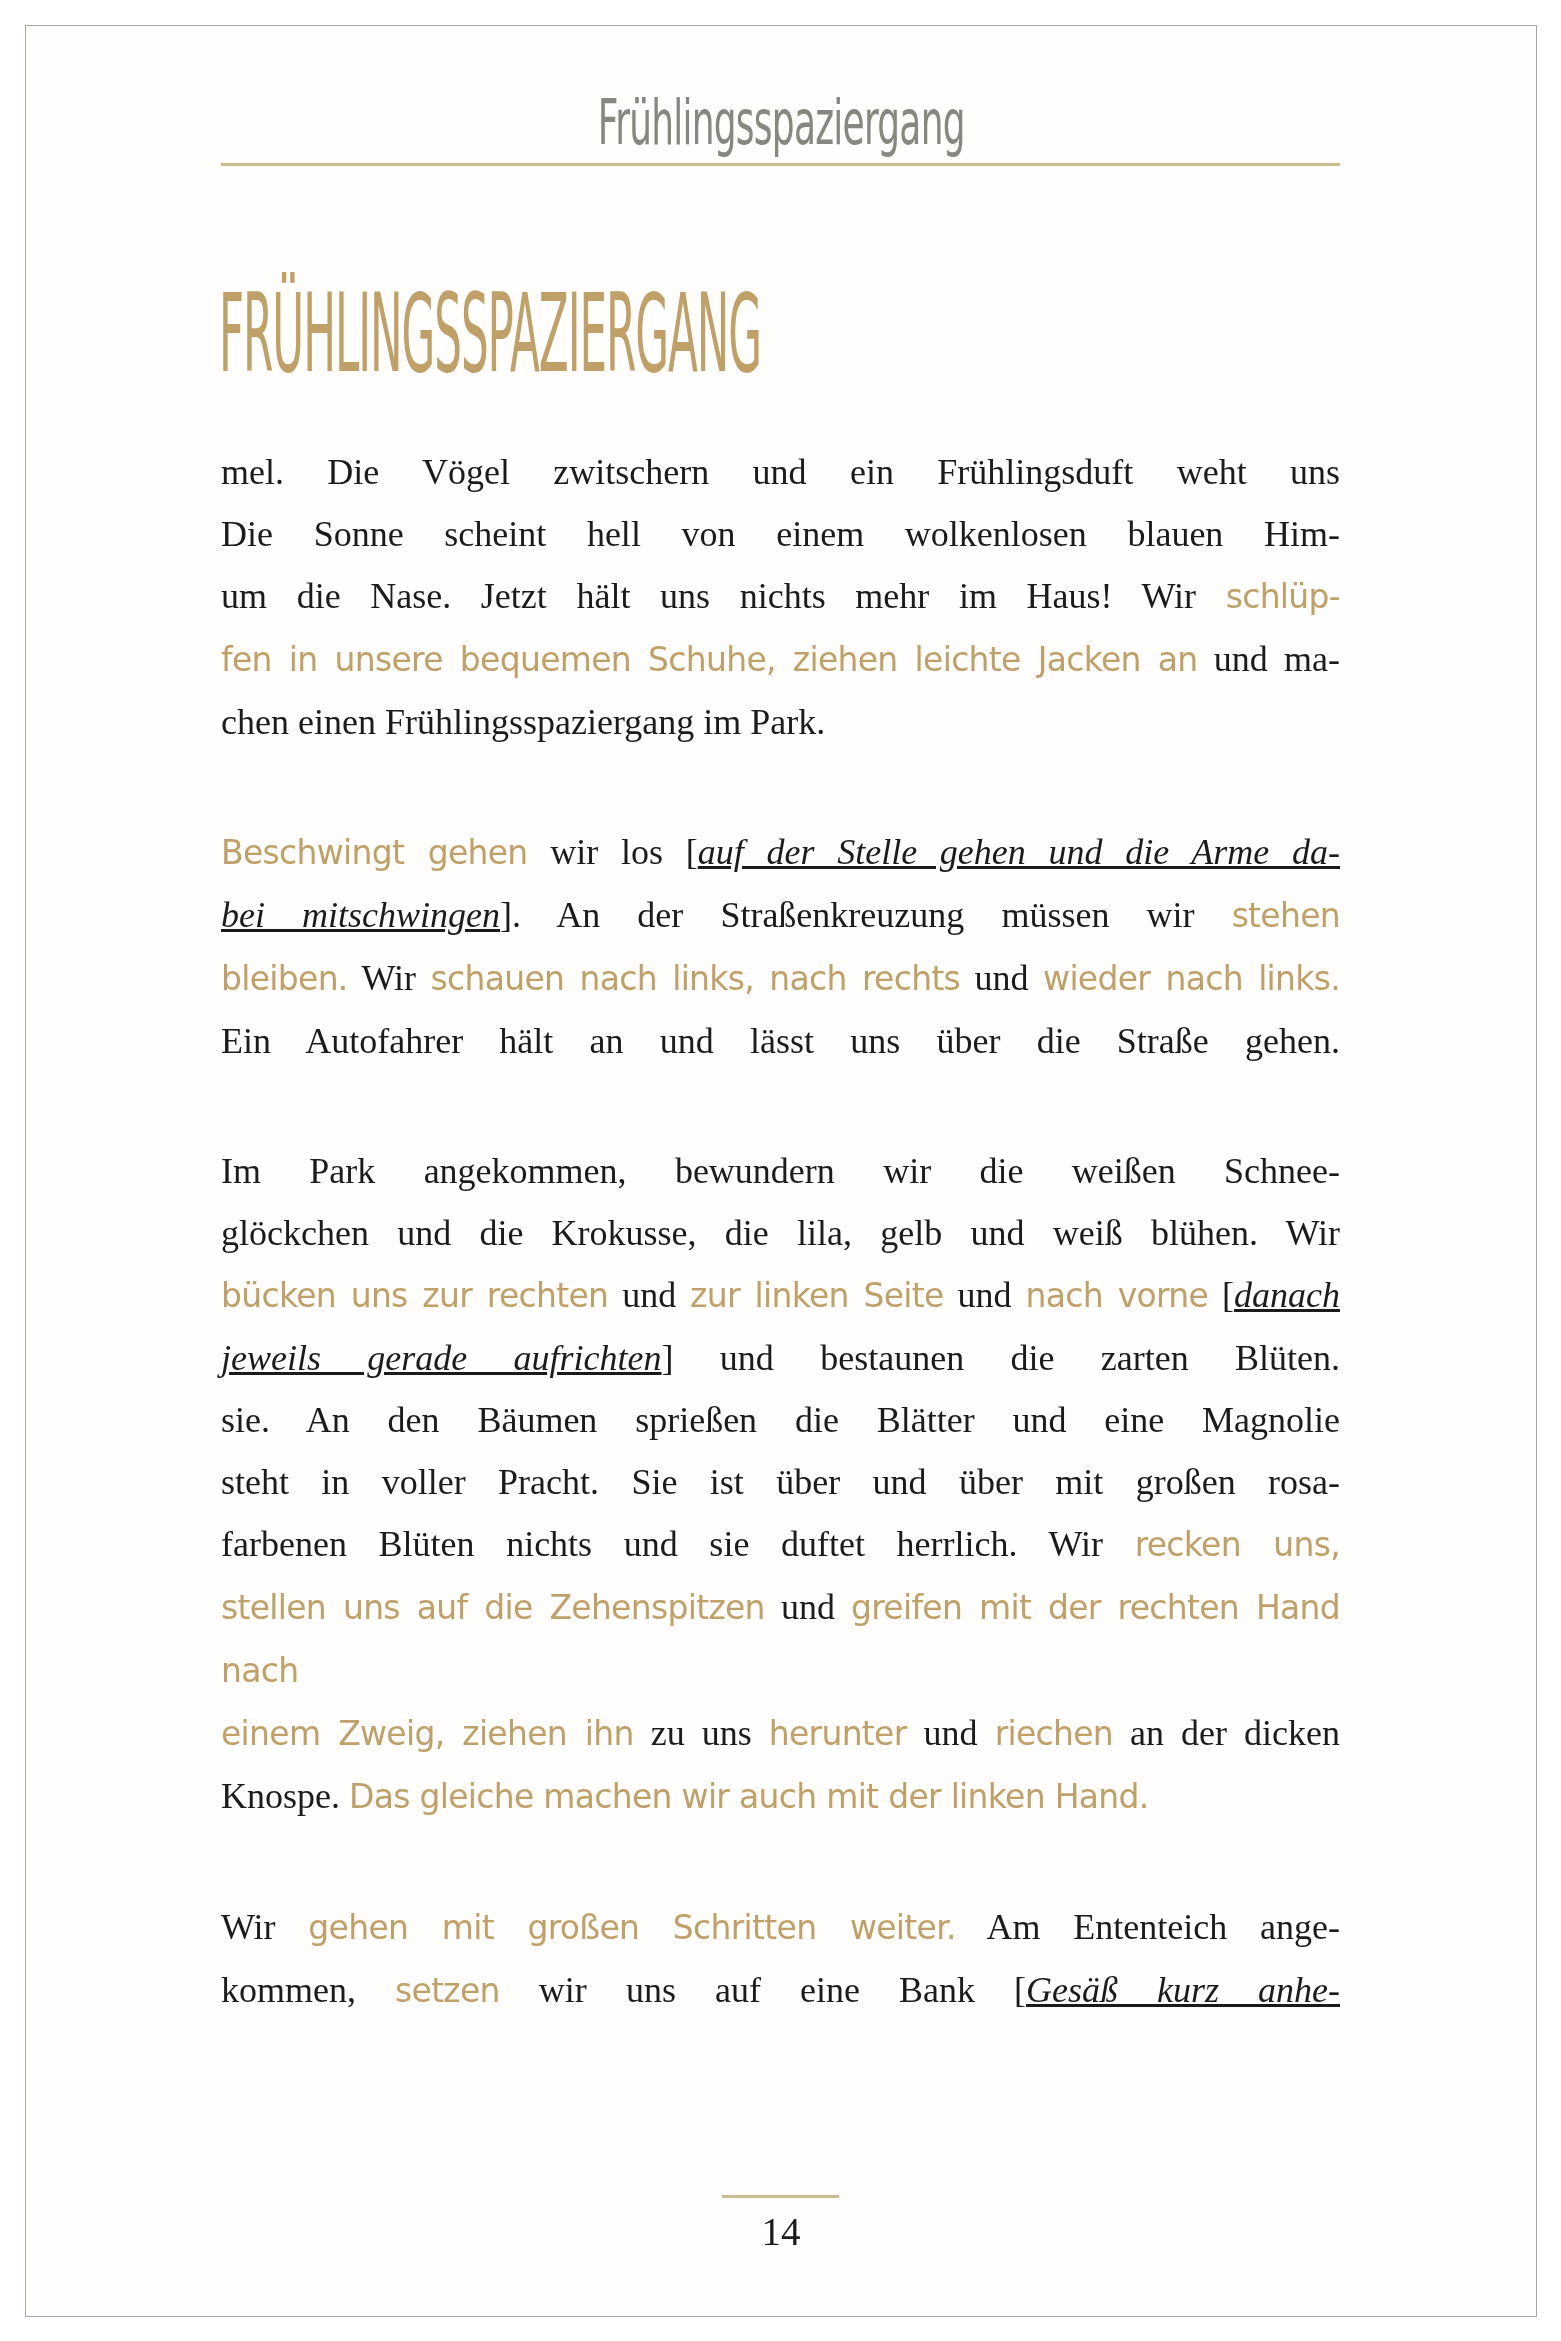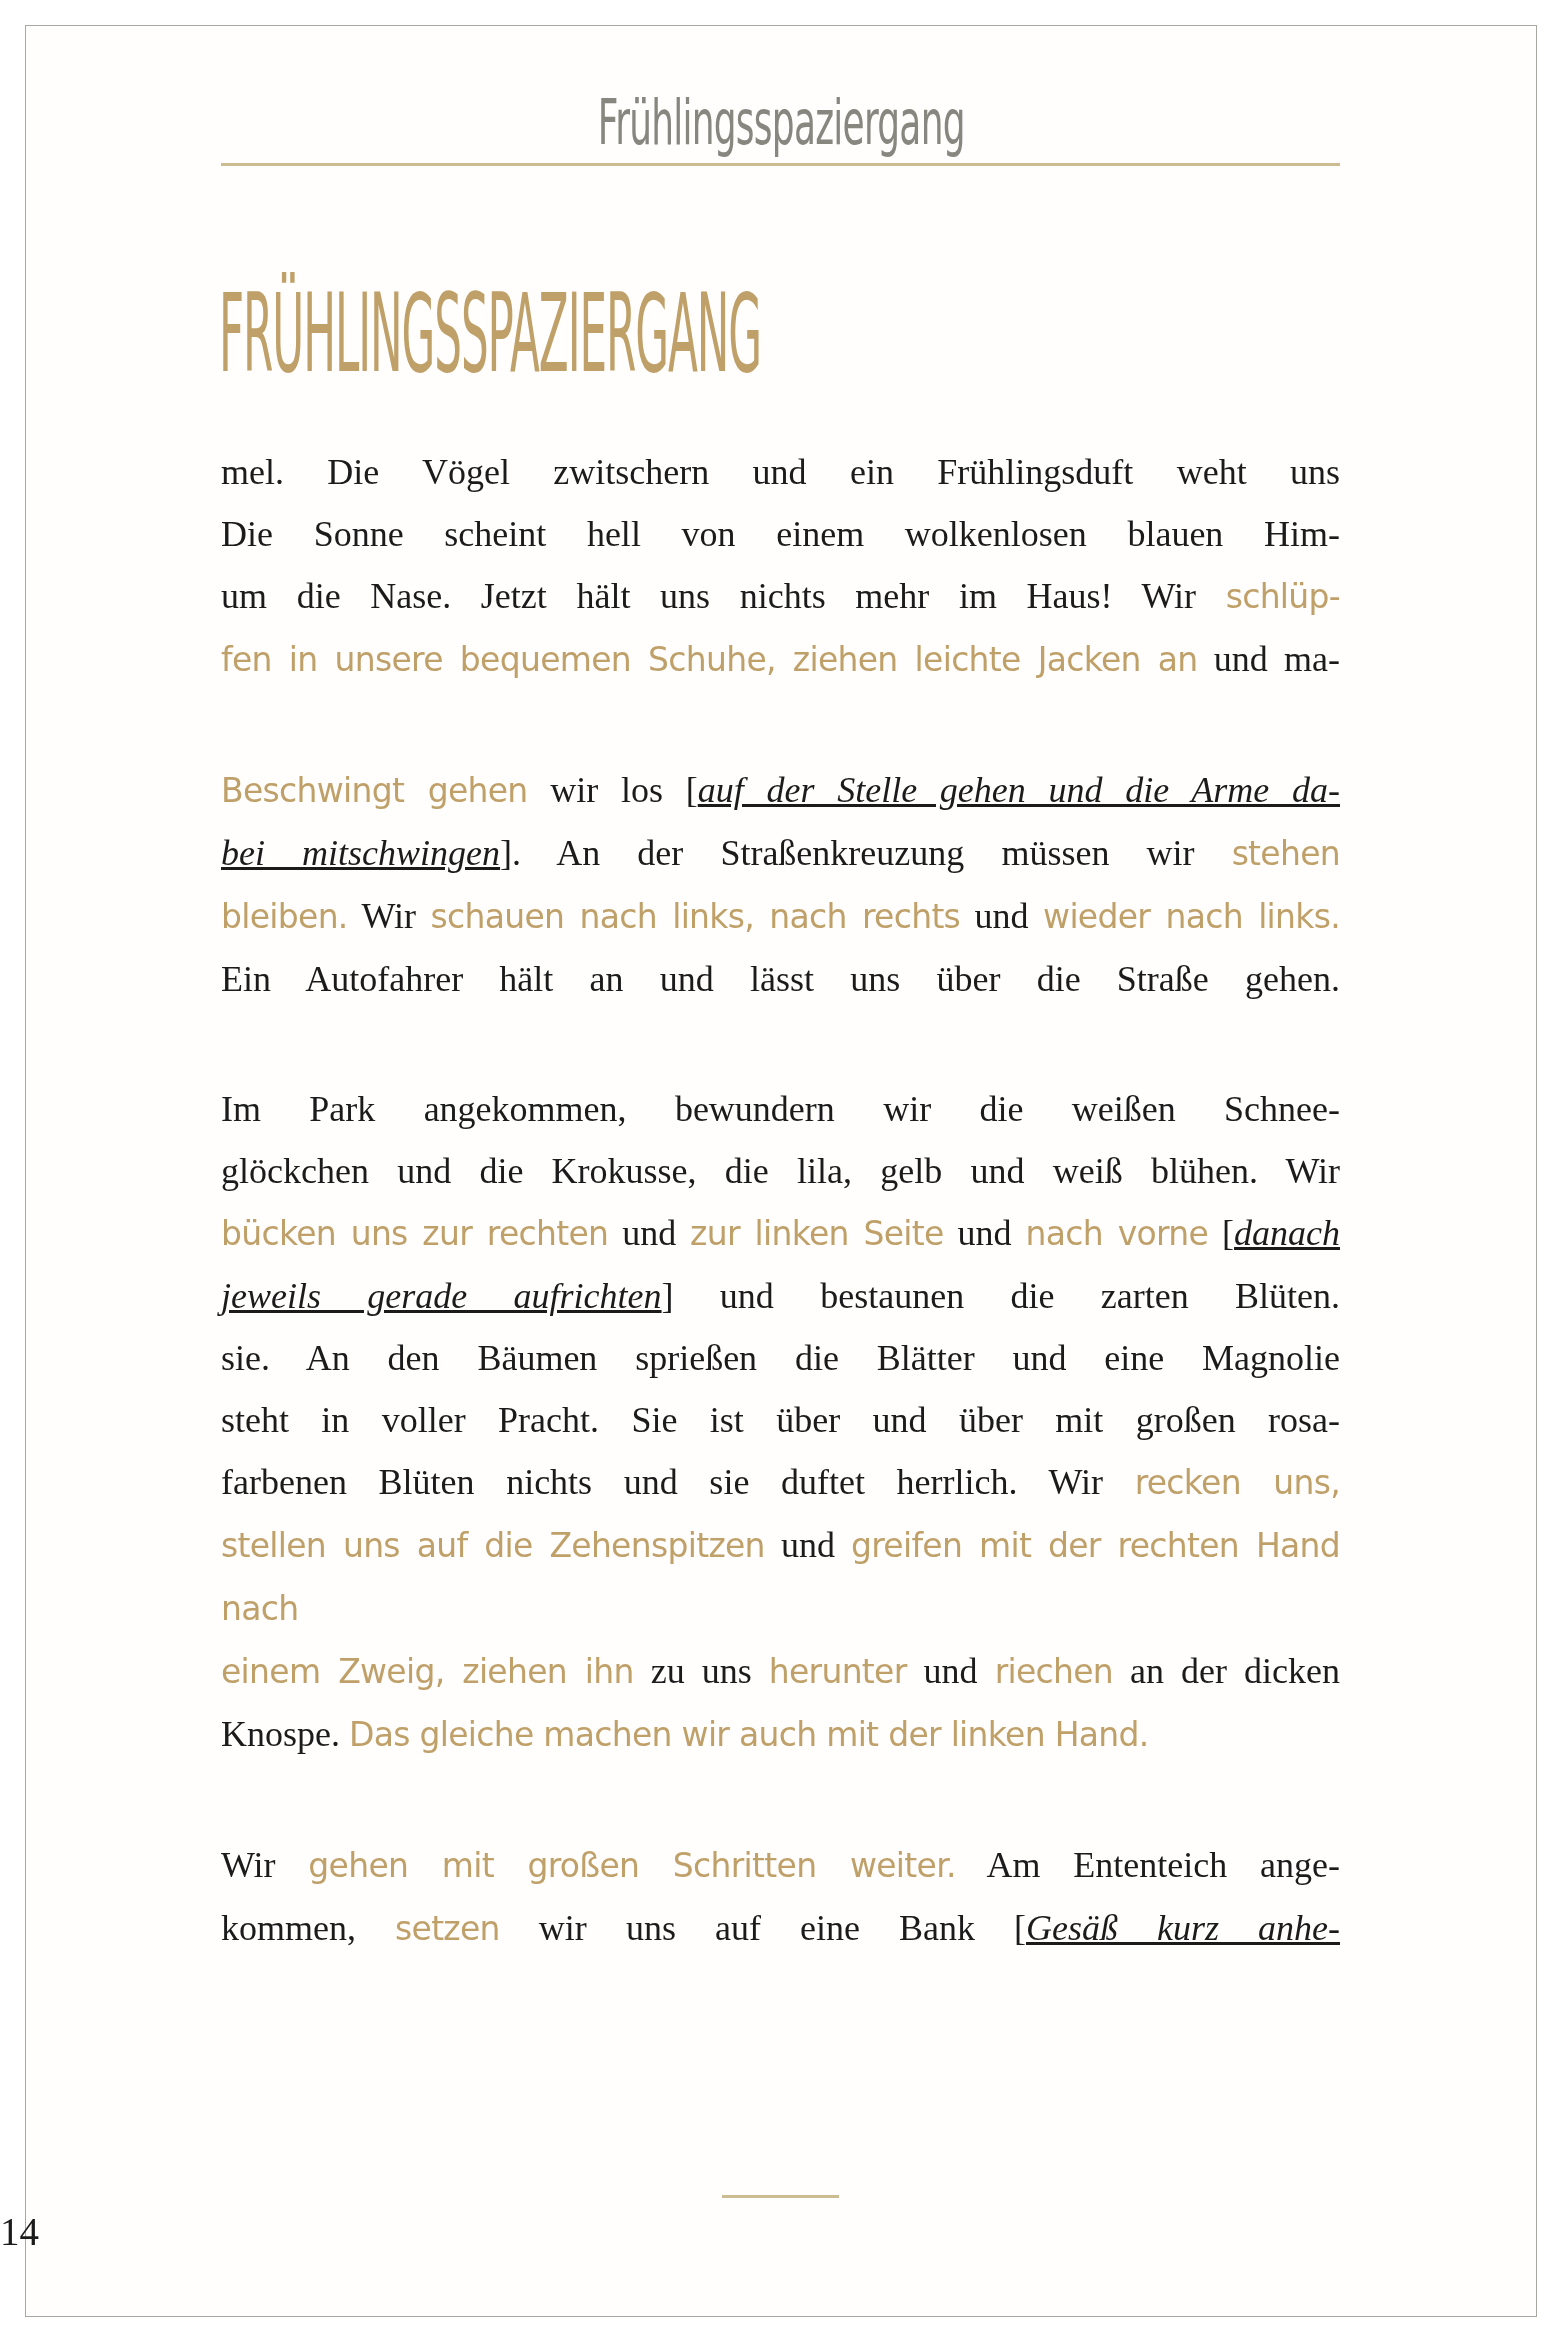"chen einen Frühlingsspaziergang im Park." div.line { html: none -> <div><span>chen einen Frühlingsspaziergang im Park.</span></div> }
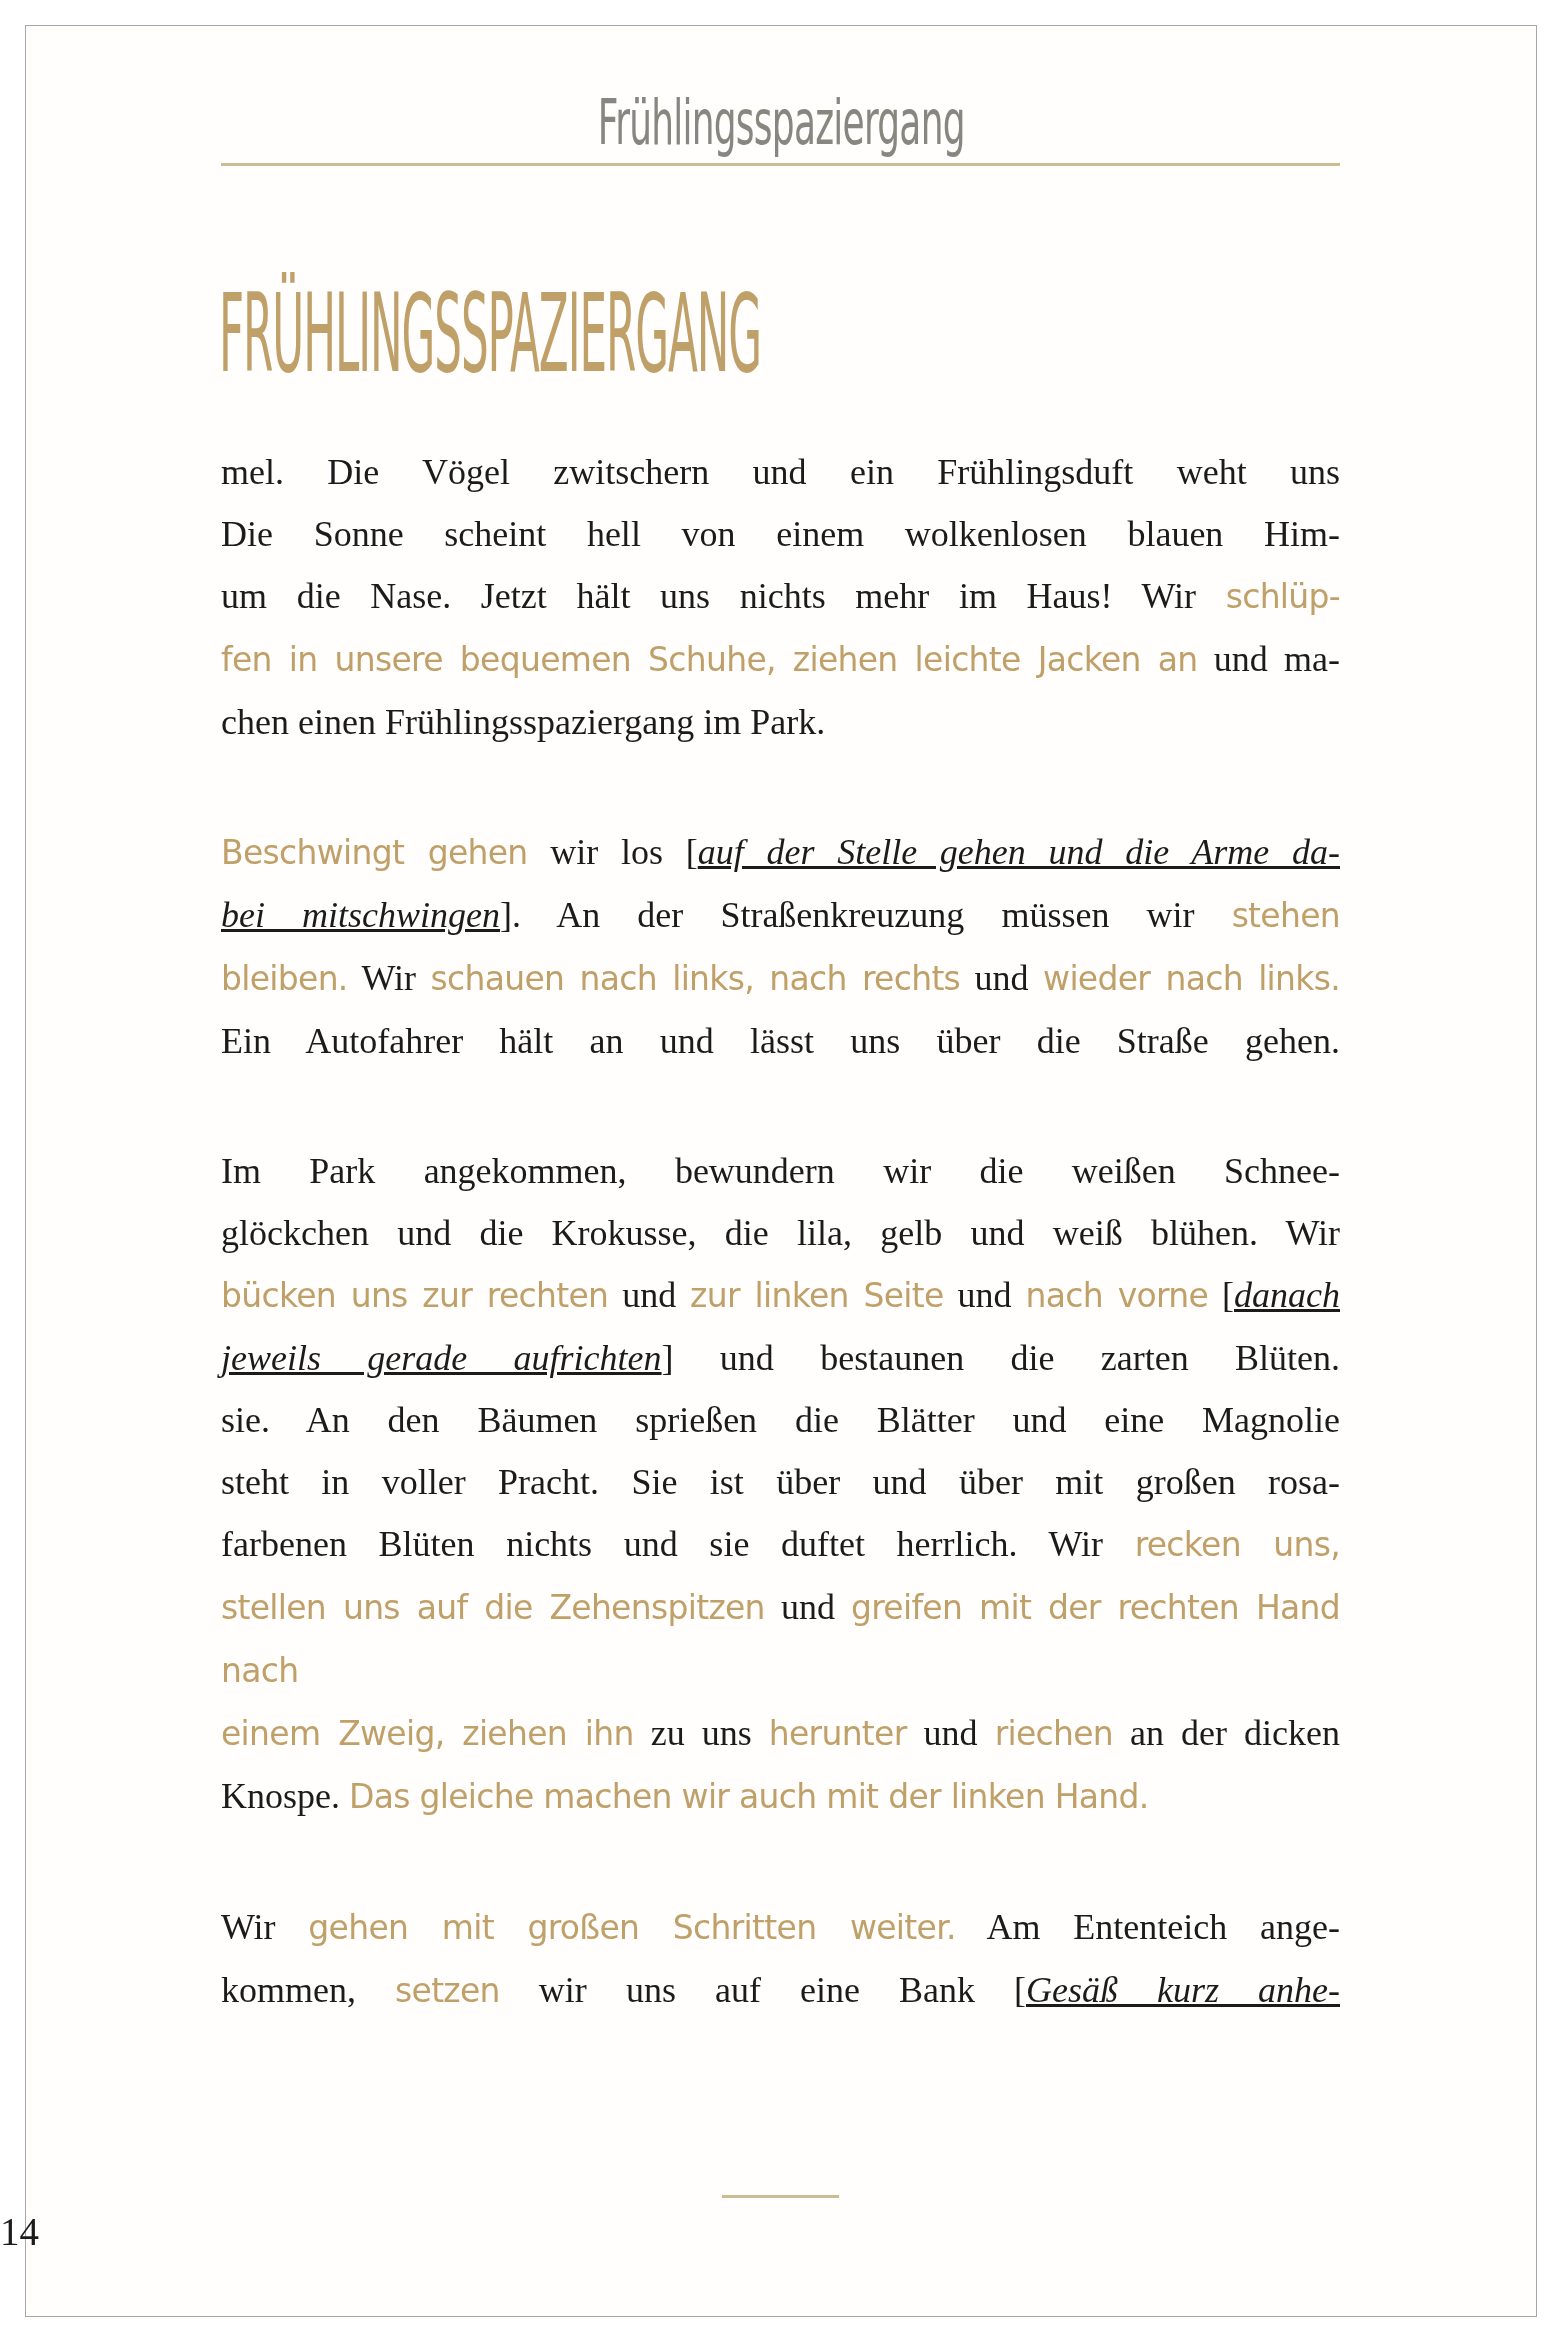"14" .page-number { text-align: left -> center }
